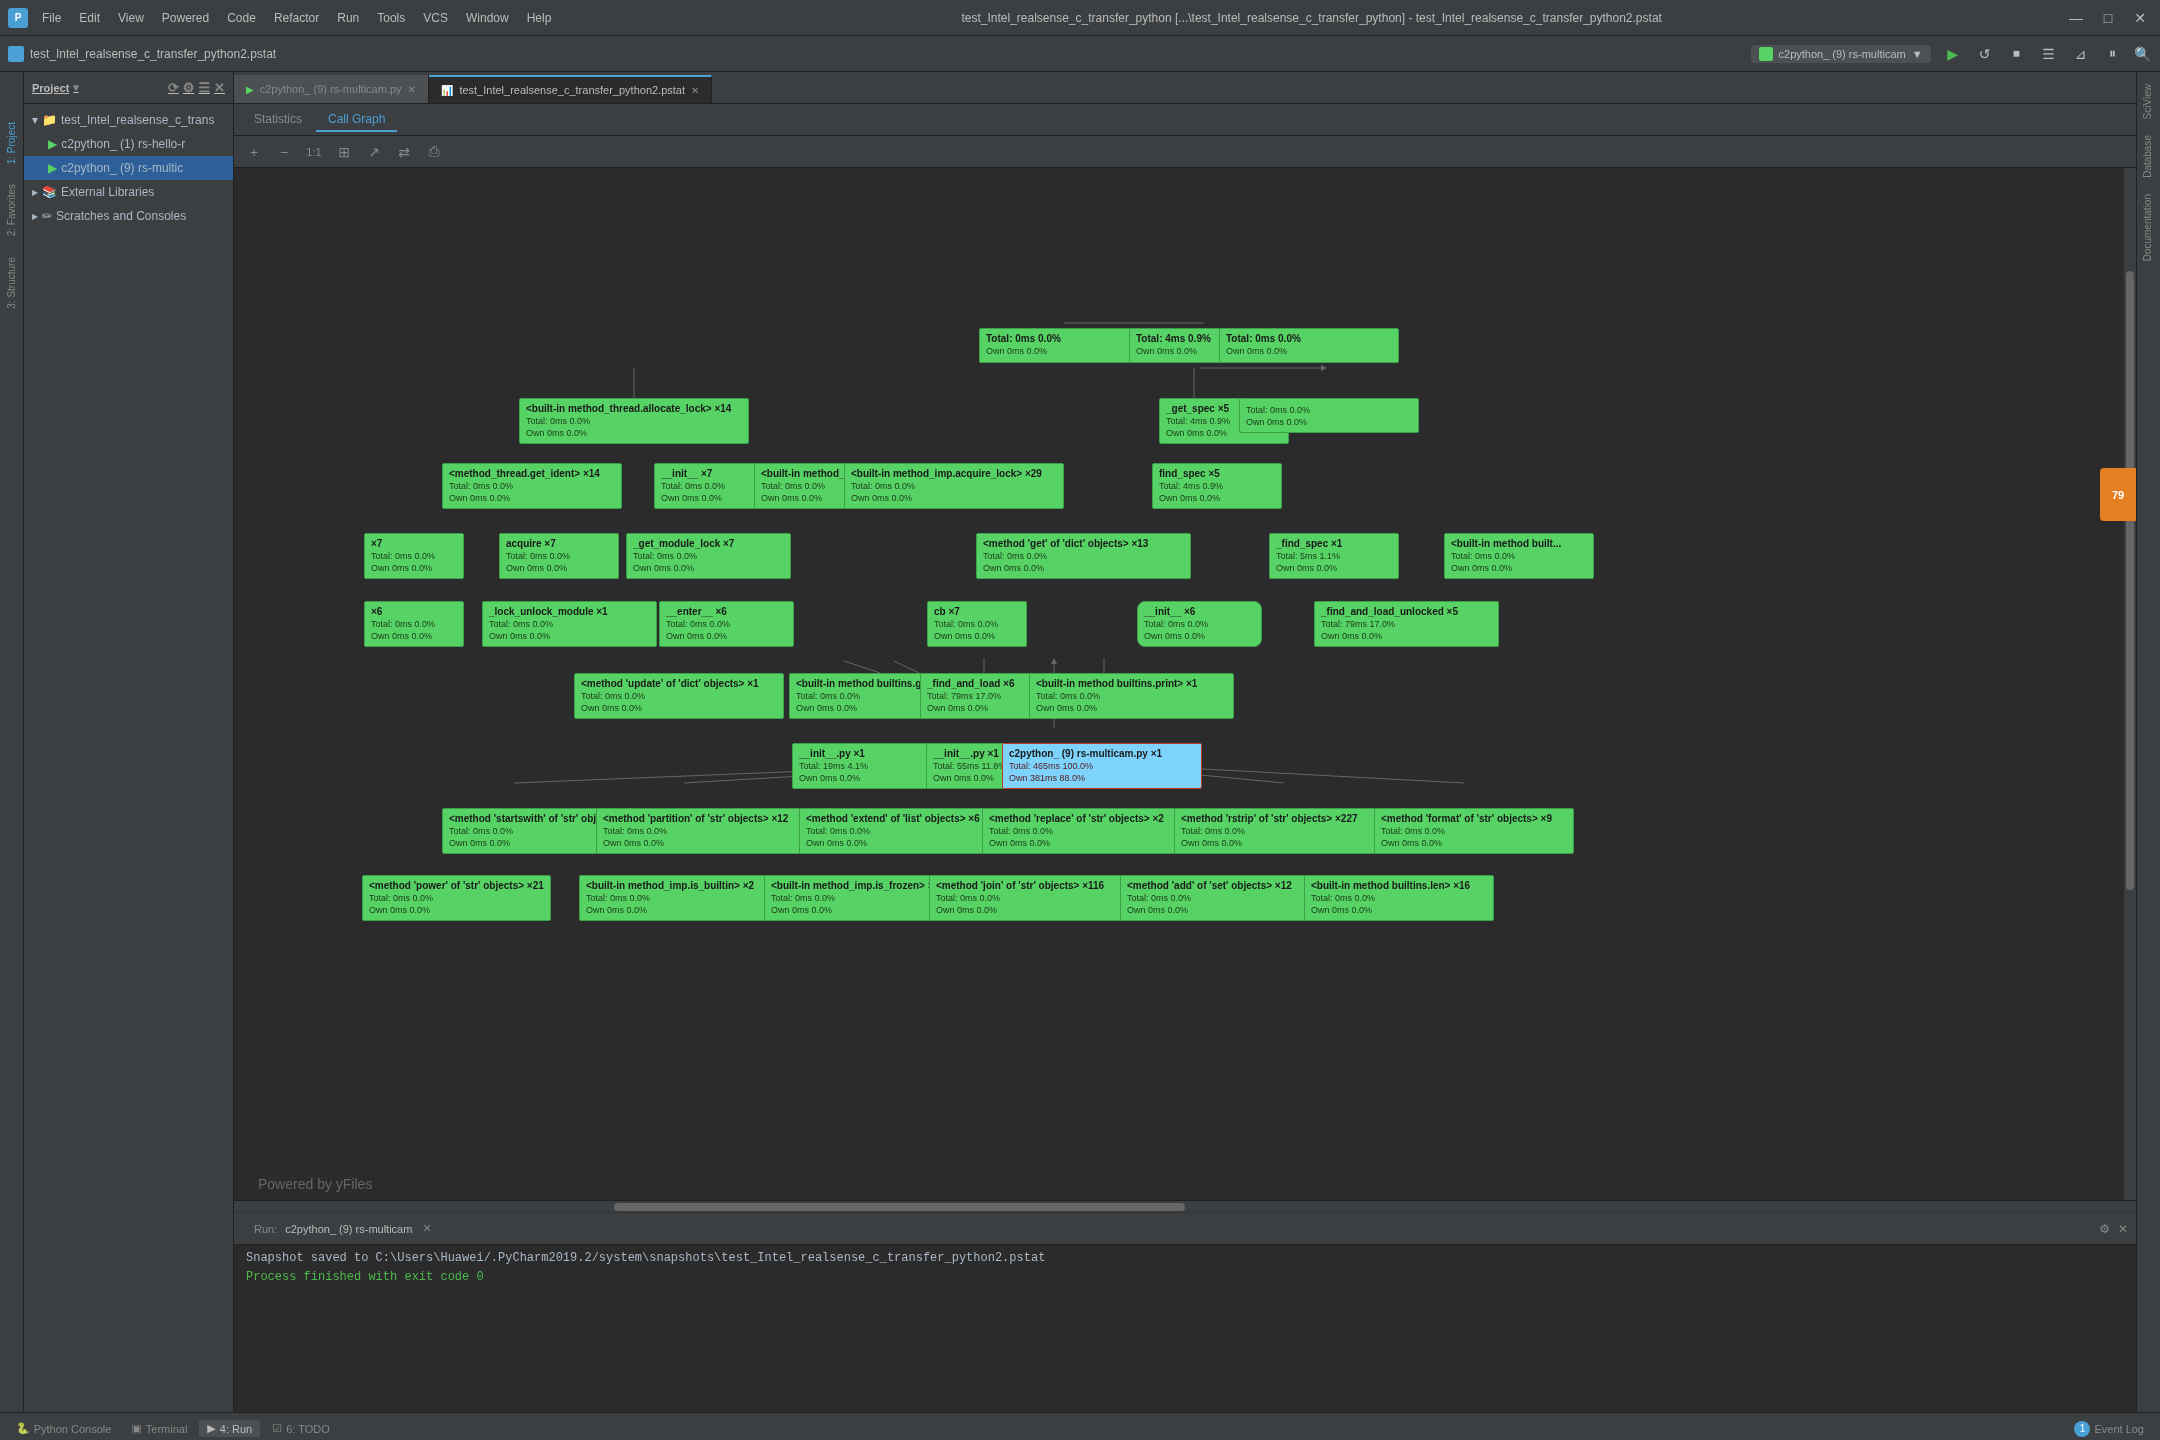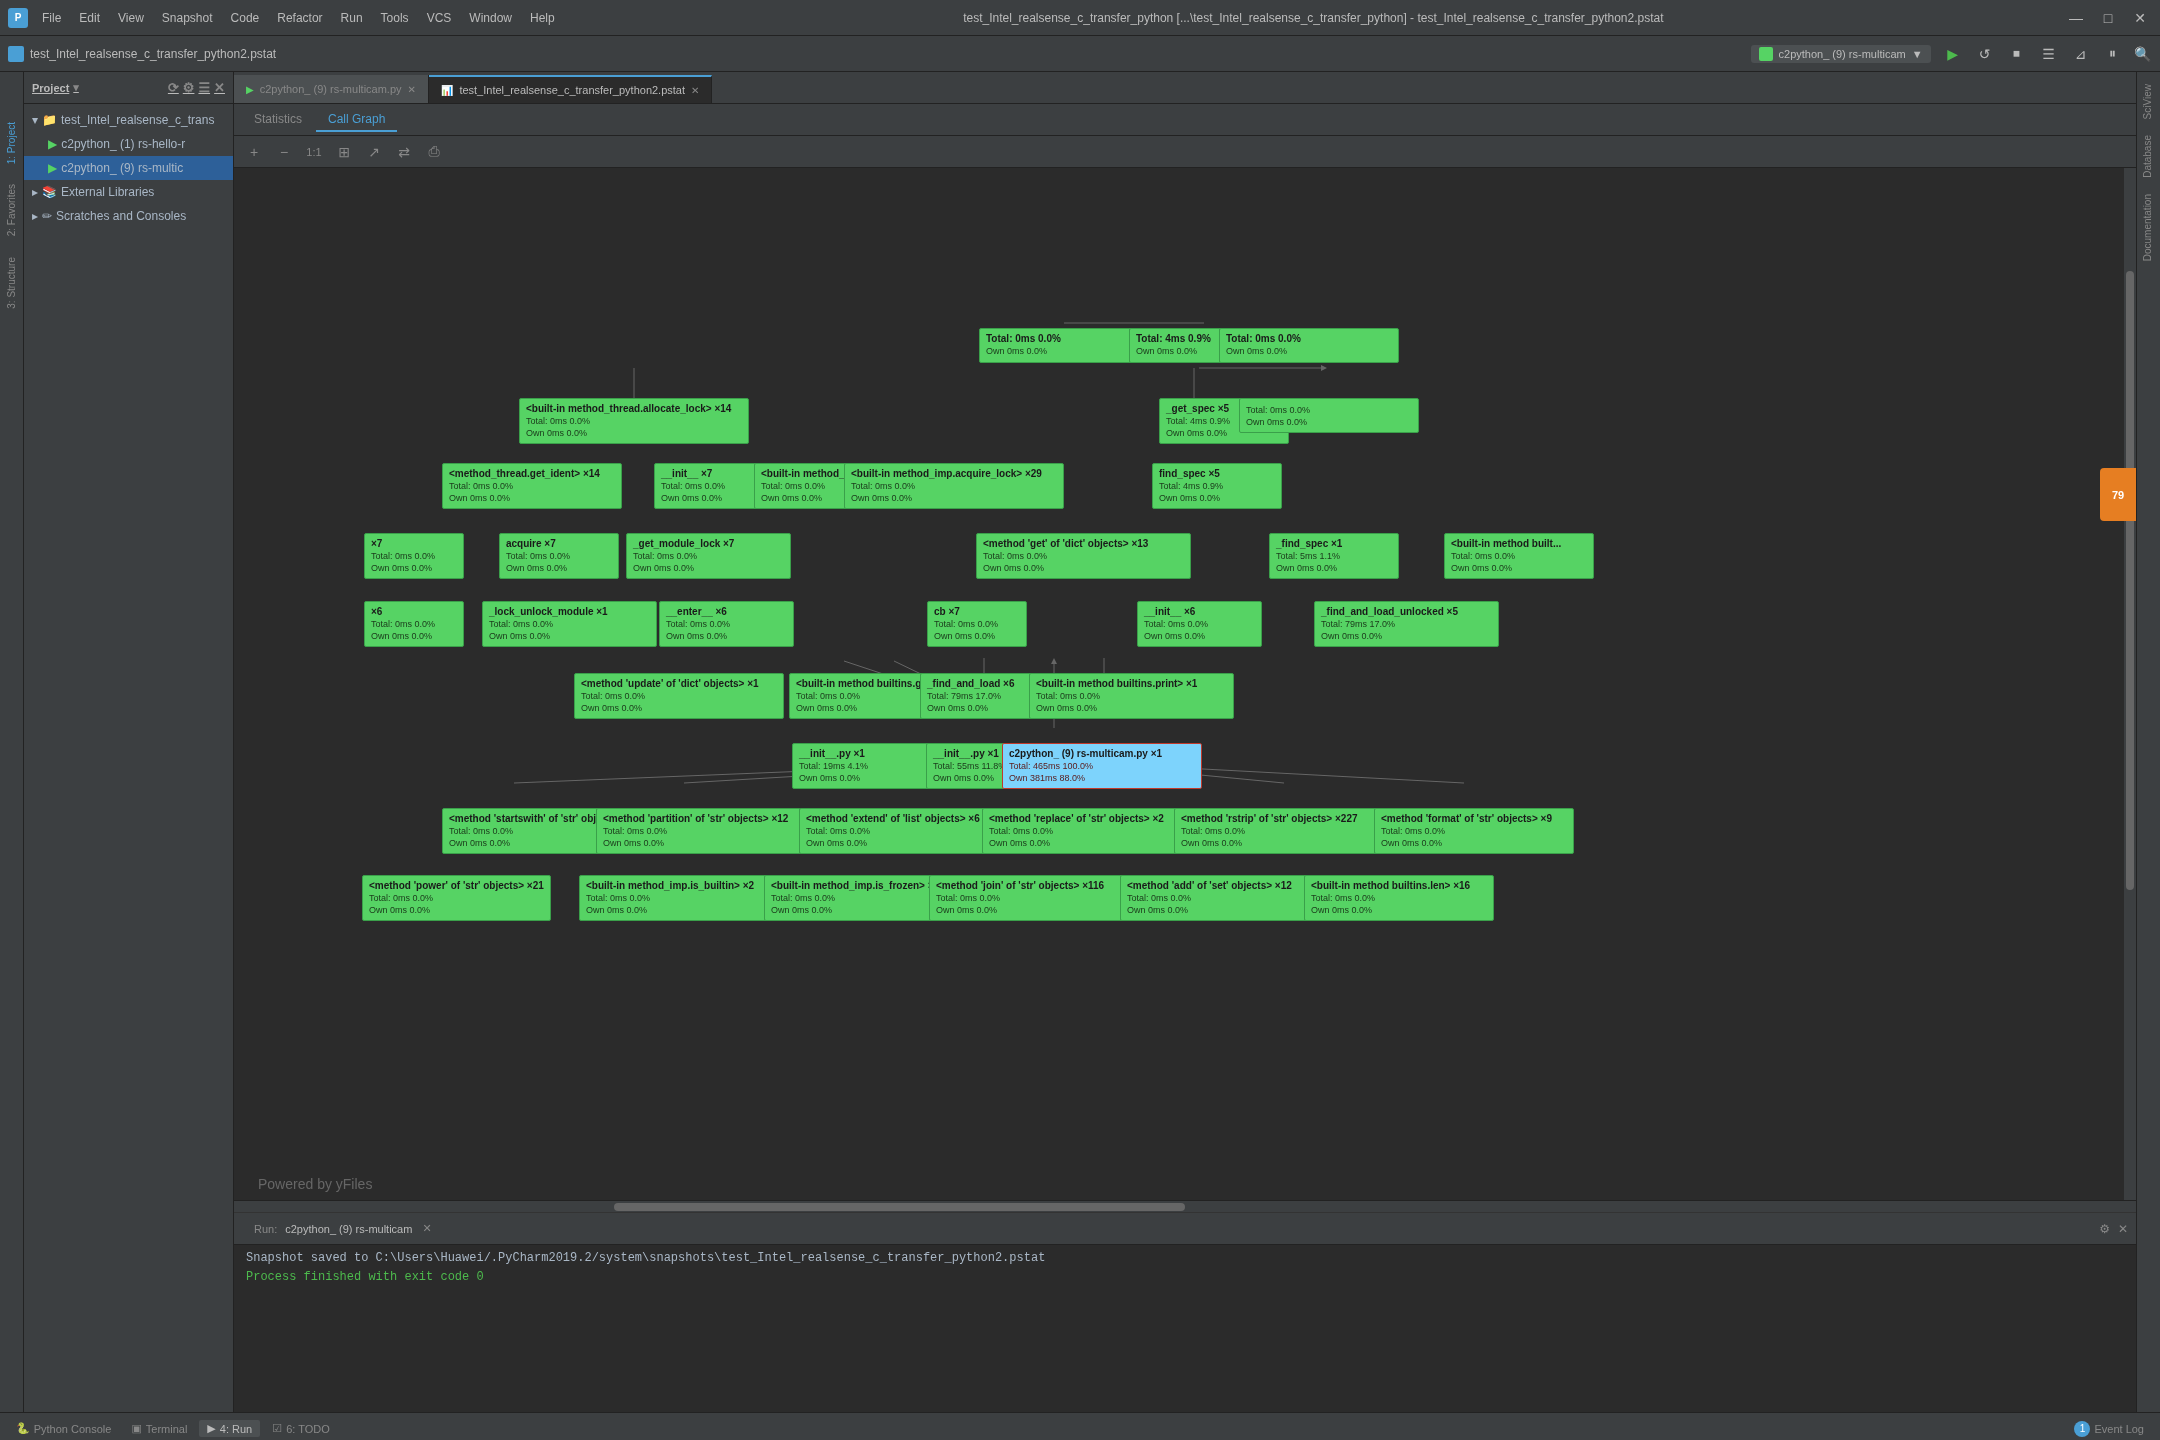"Snapshot" span { text: Snapshot -> Powered }
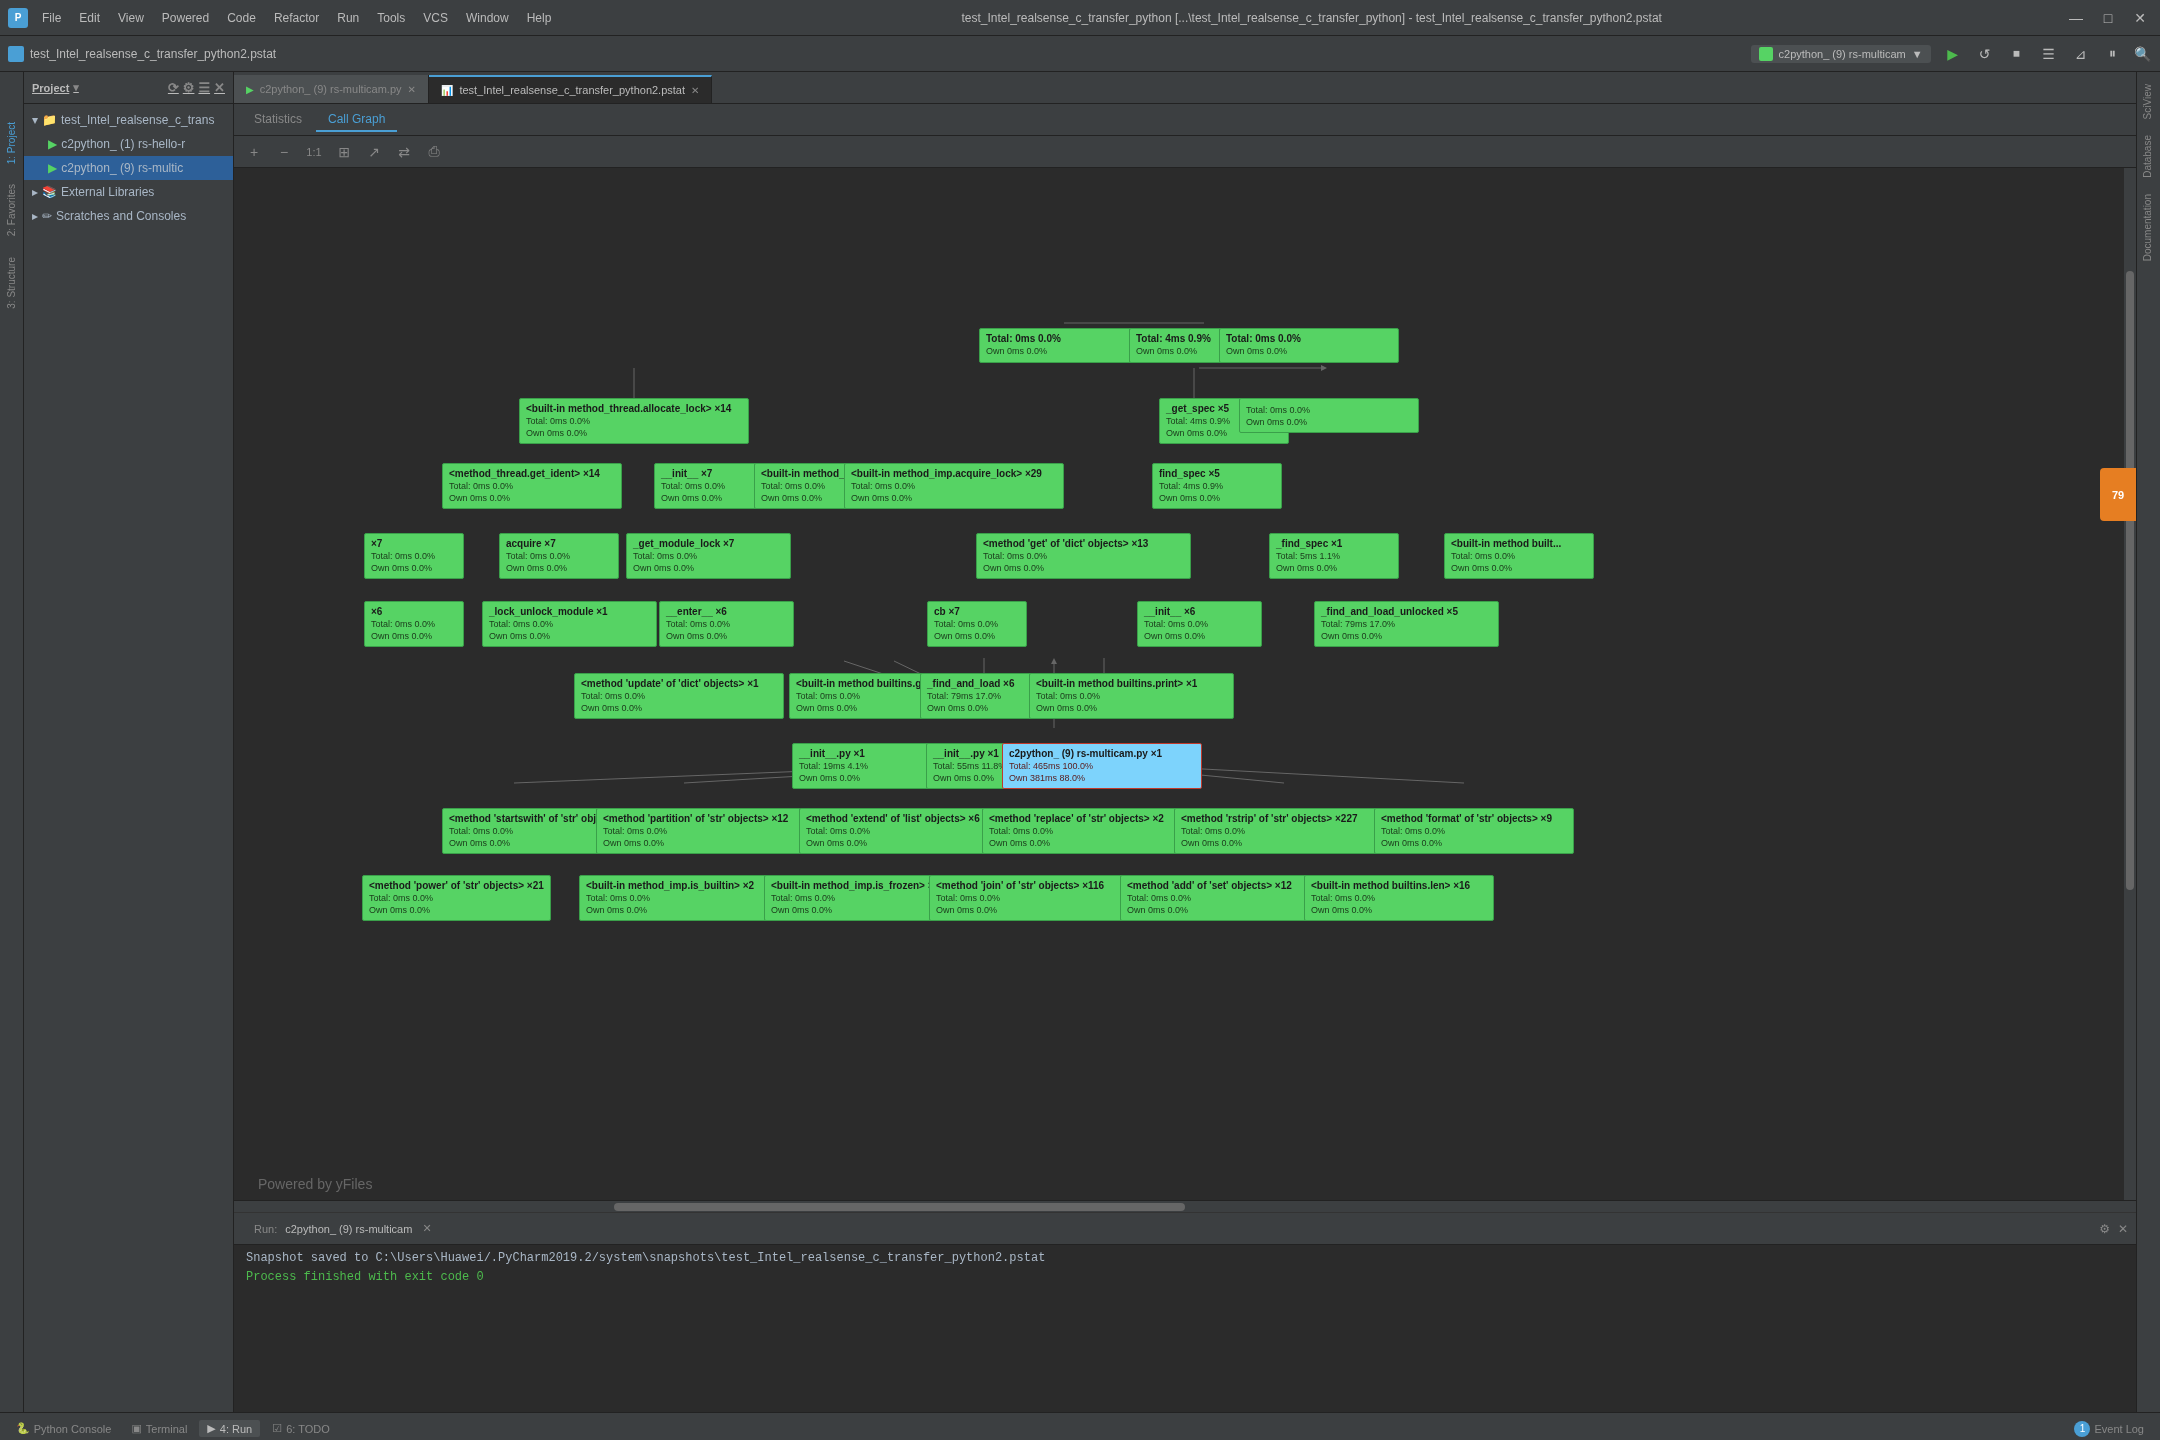"__init__ ×6" div.graph-node { border-radius: none -> 8px }
